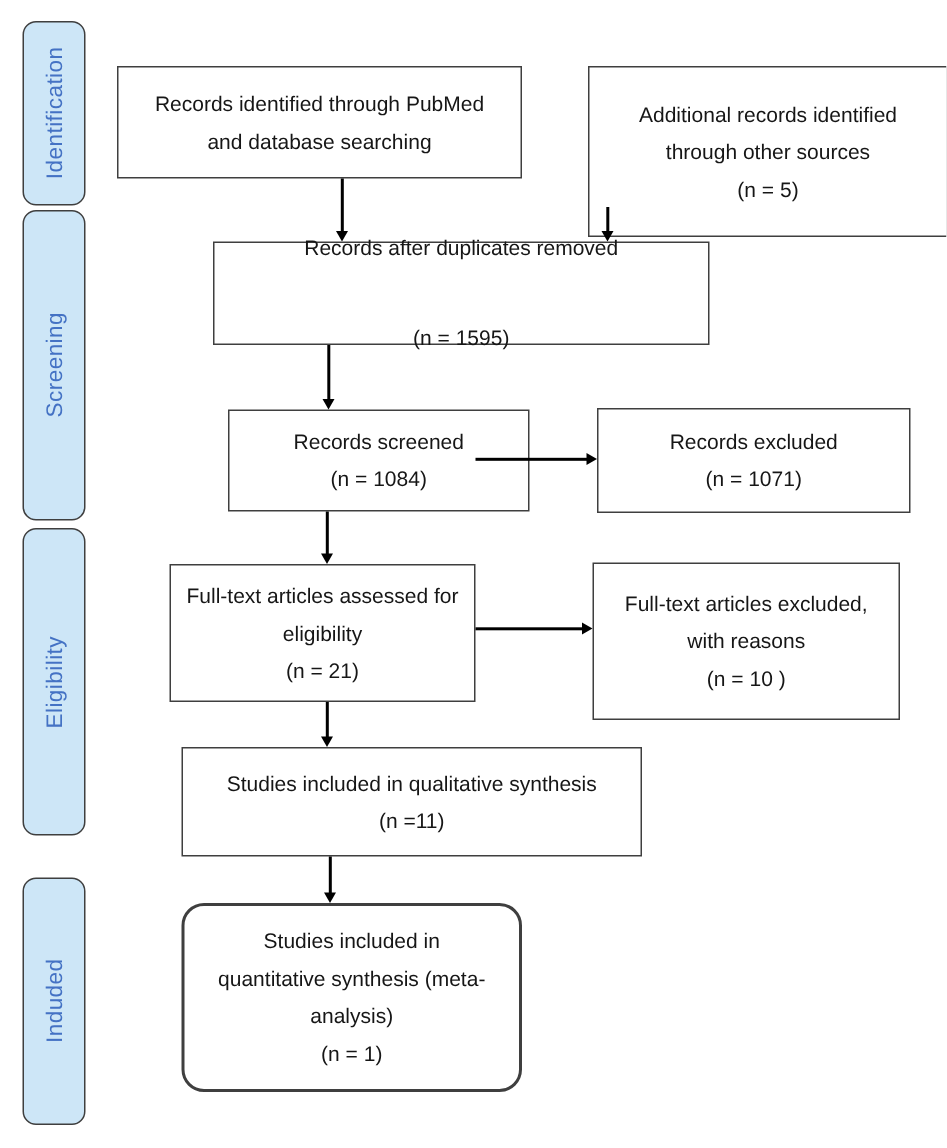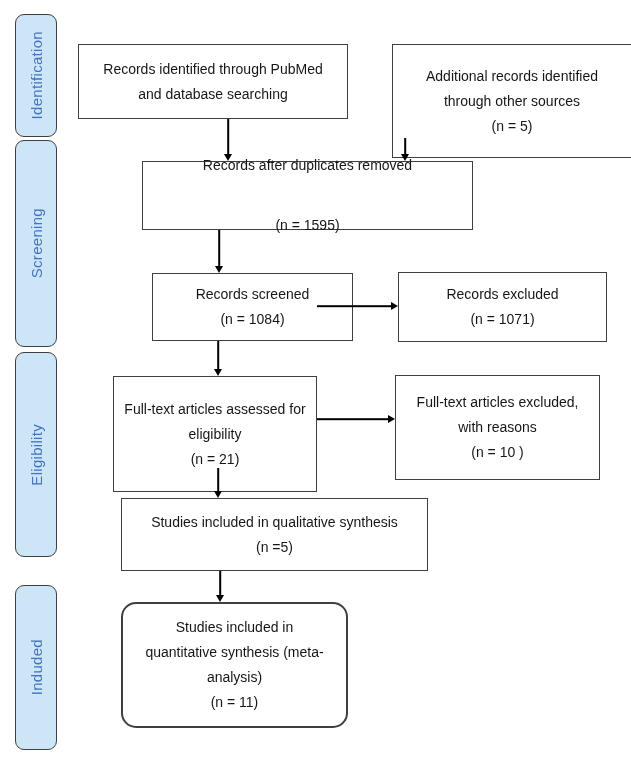"Full-text articles assessed for" #b-fulltext { height: 116px -> 92px }
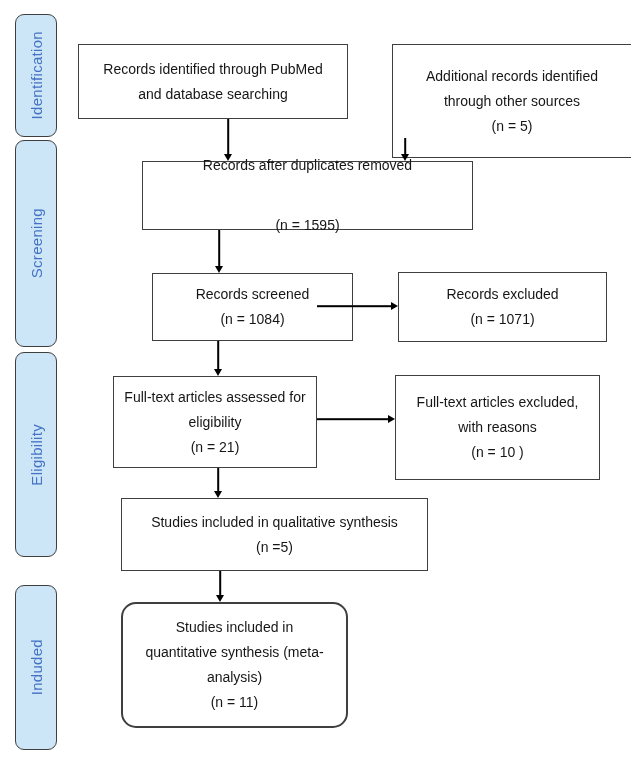"(n =5)" span.line { text: 5 -> 11 }
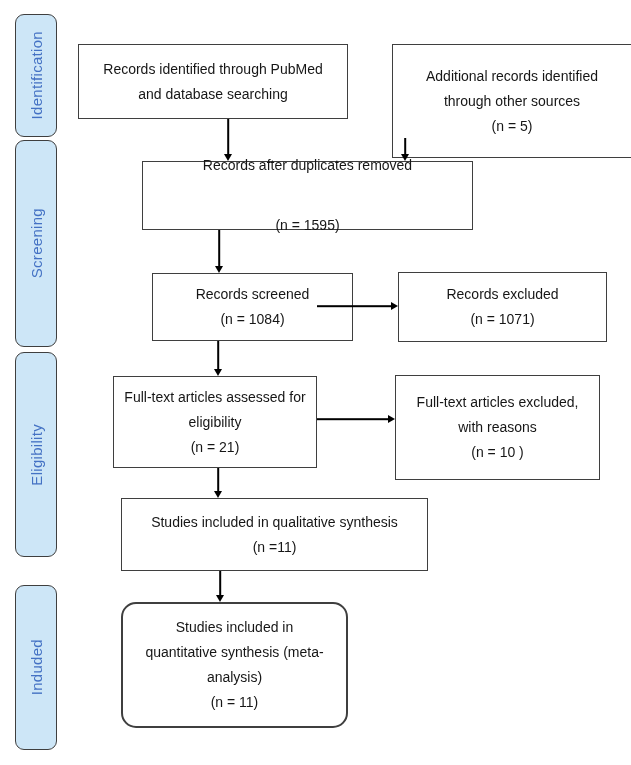"(n = 11)" span.line { text: 11 -> 1 }
